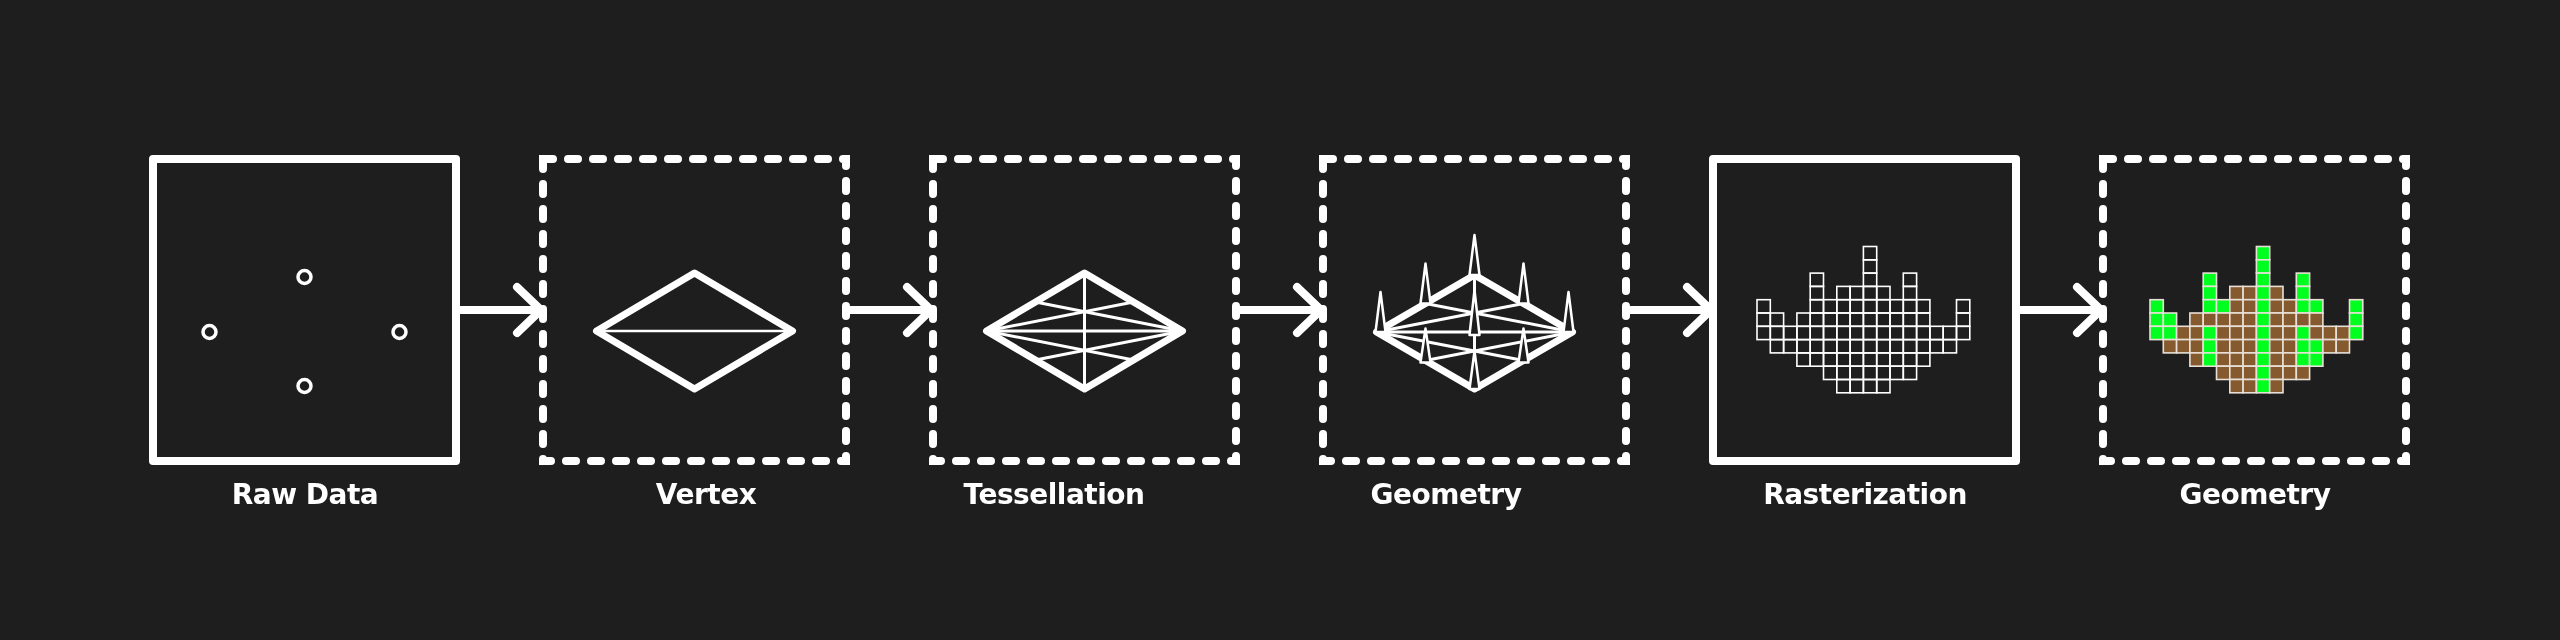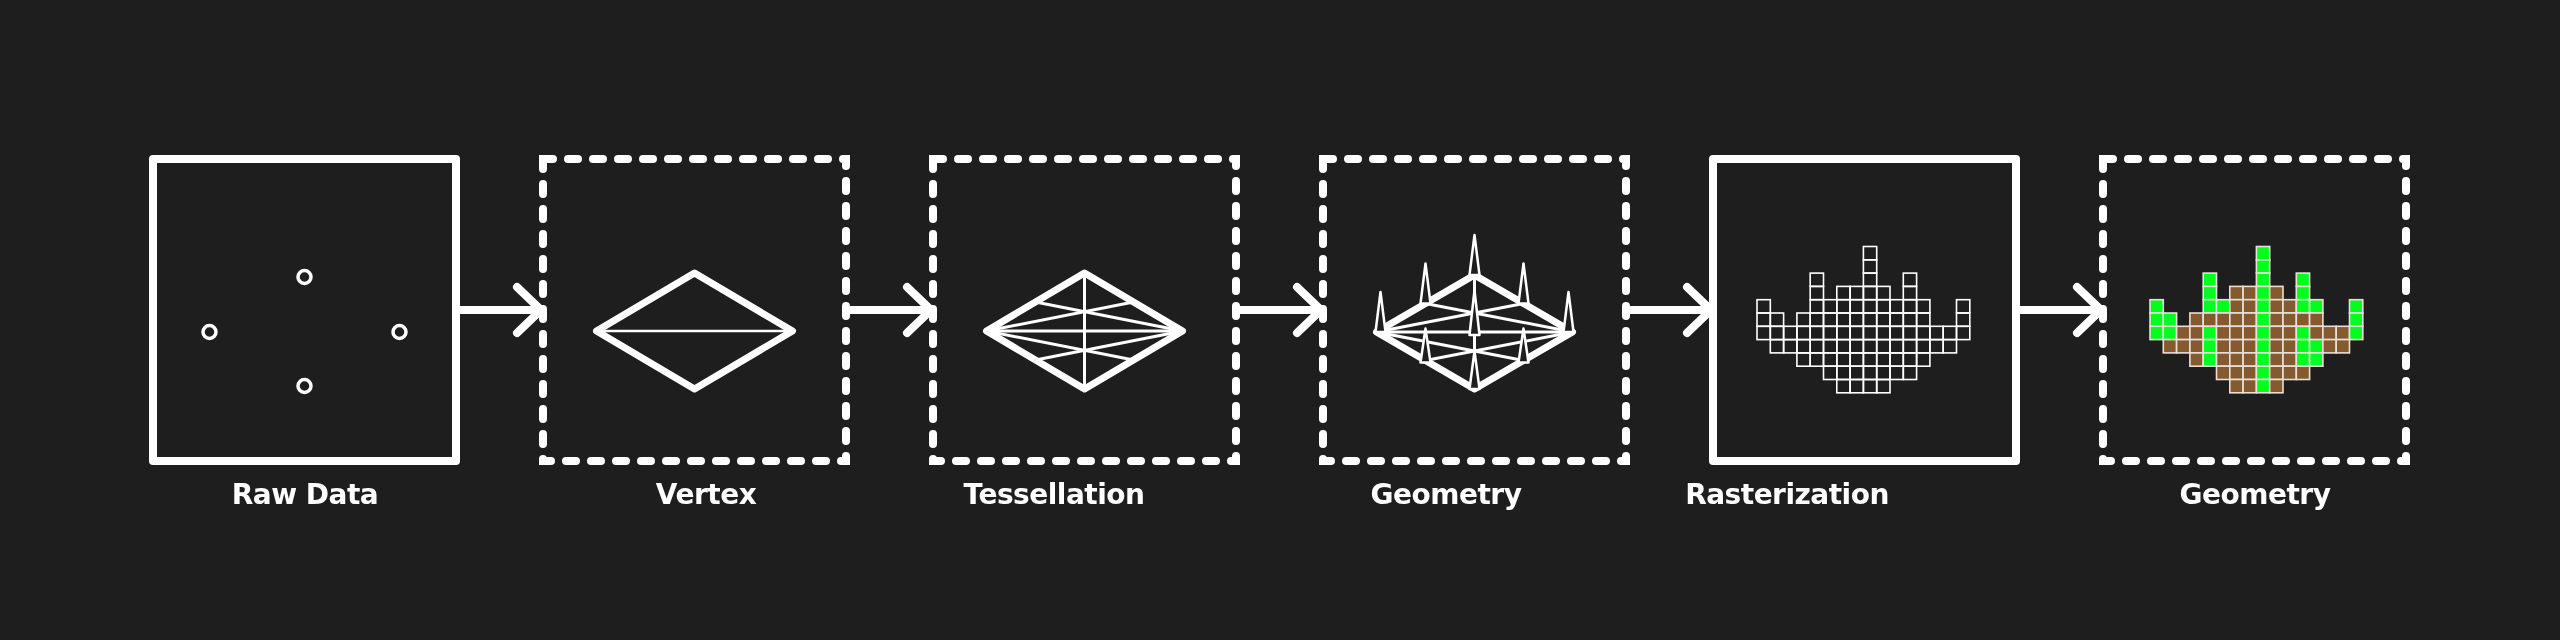"Rasterization" div.stage-label { left: 1627px -> 1705px }
